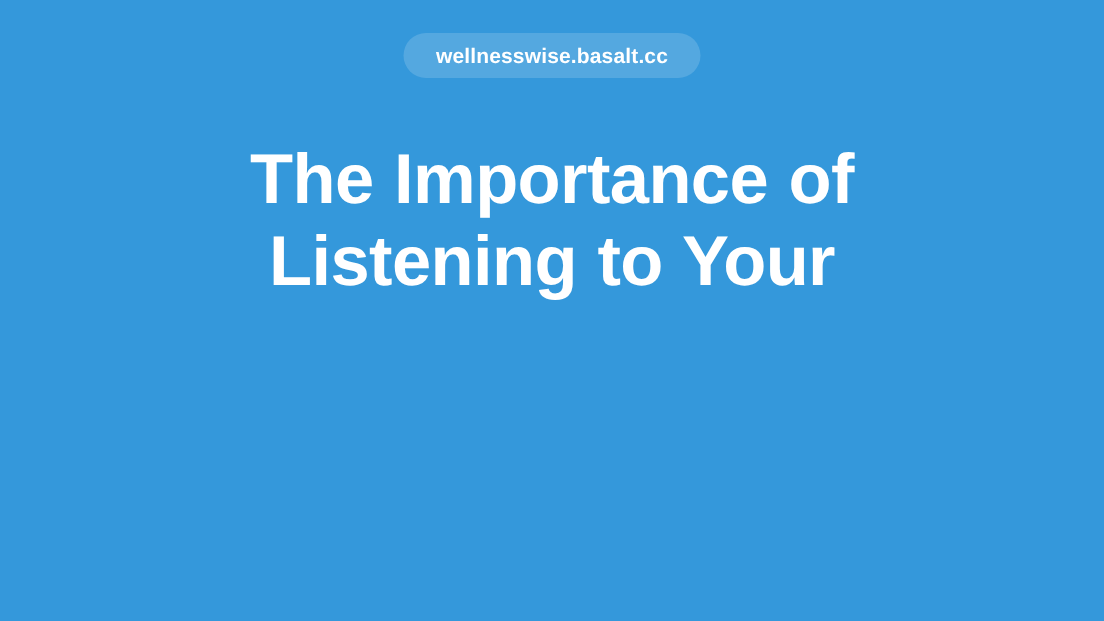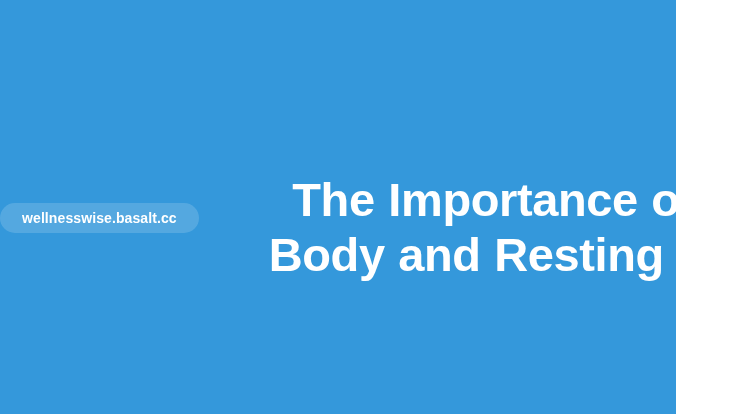"wellnesswise.basalt.cc" .card { flex-direction: row -> column; width: 676px -> 736px }
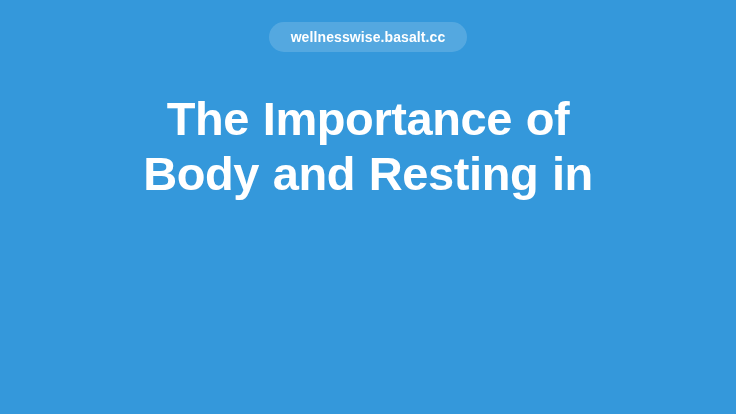"Listening to Your" span.headline-line { html: none -> <span>Listening to Your</span> }
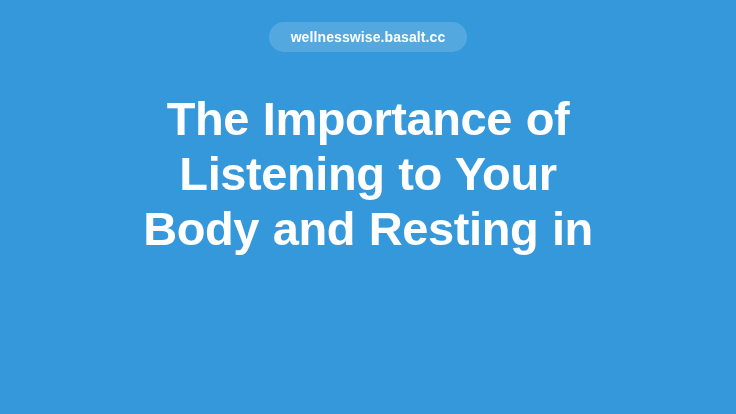"Body and Resting in" span.headline-line { html: <span>Body and Resting in</span> -> none }
